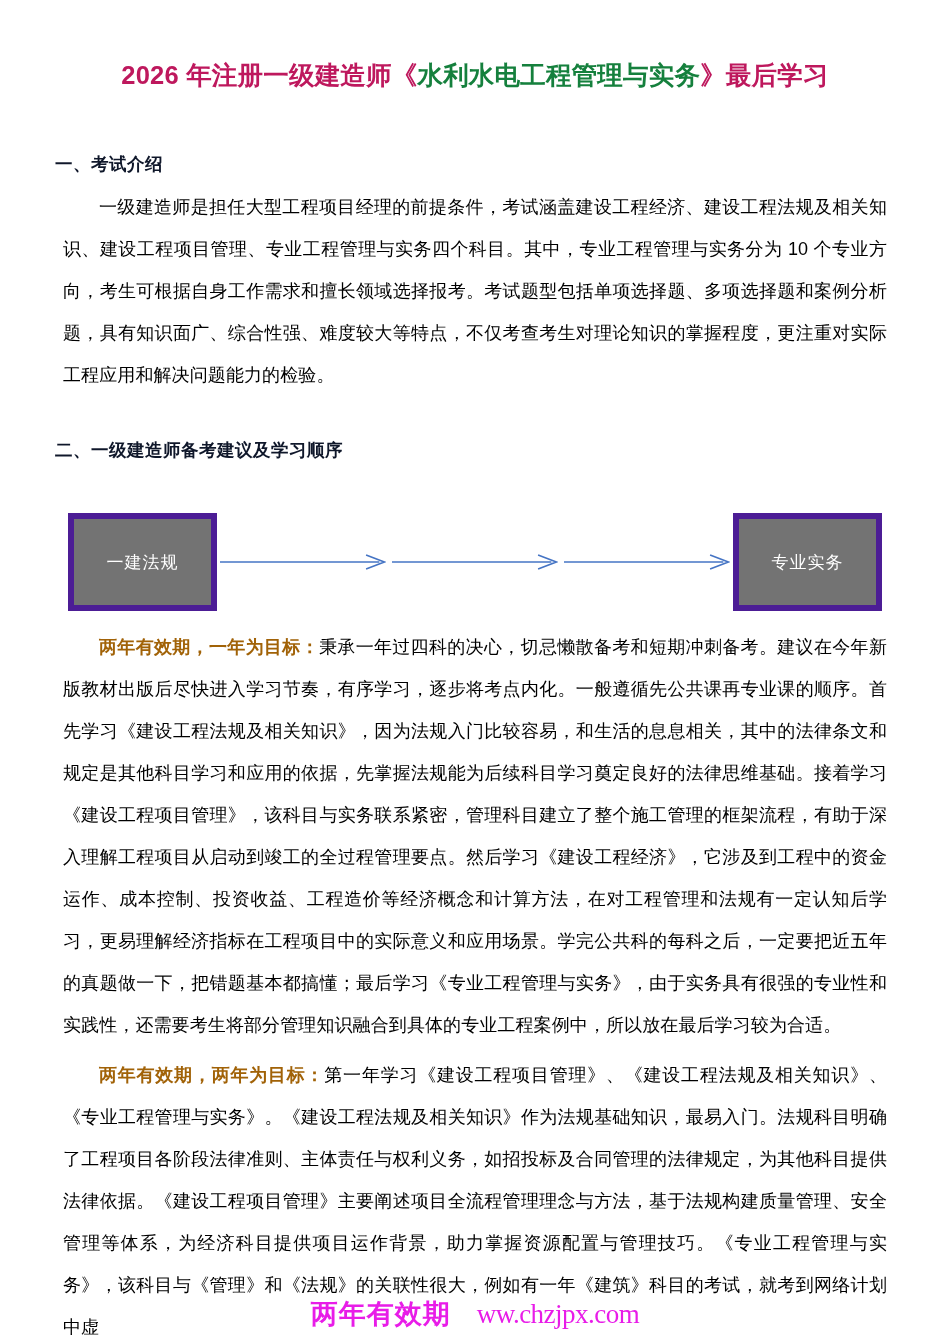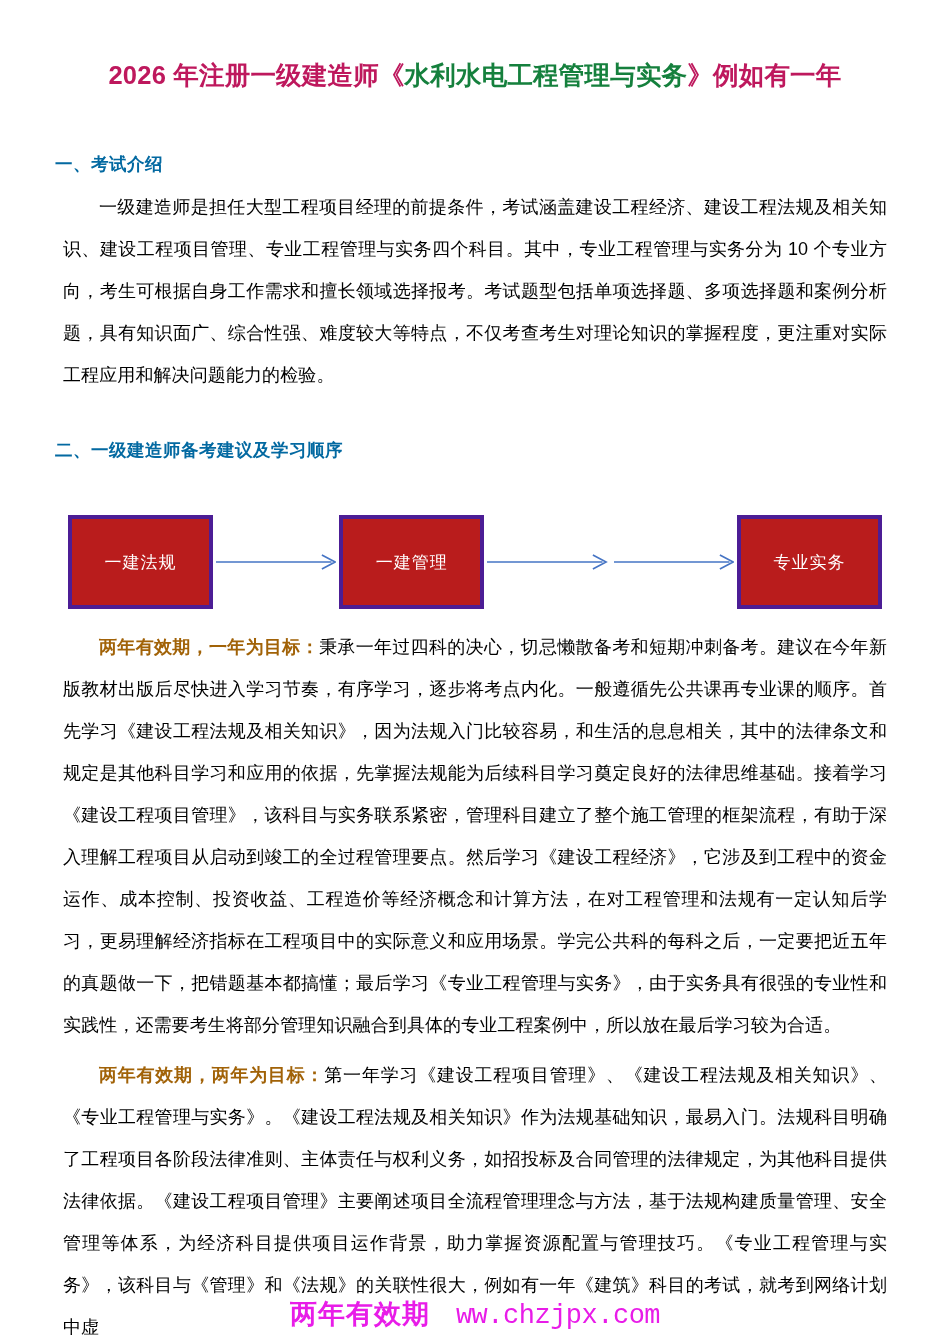"例如有一年" span.blk { text: 例如有一年 -> 最后学习 }
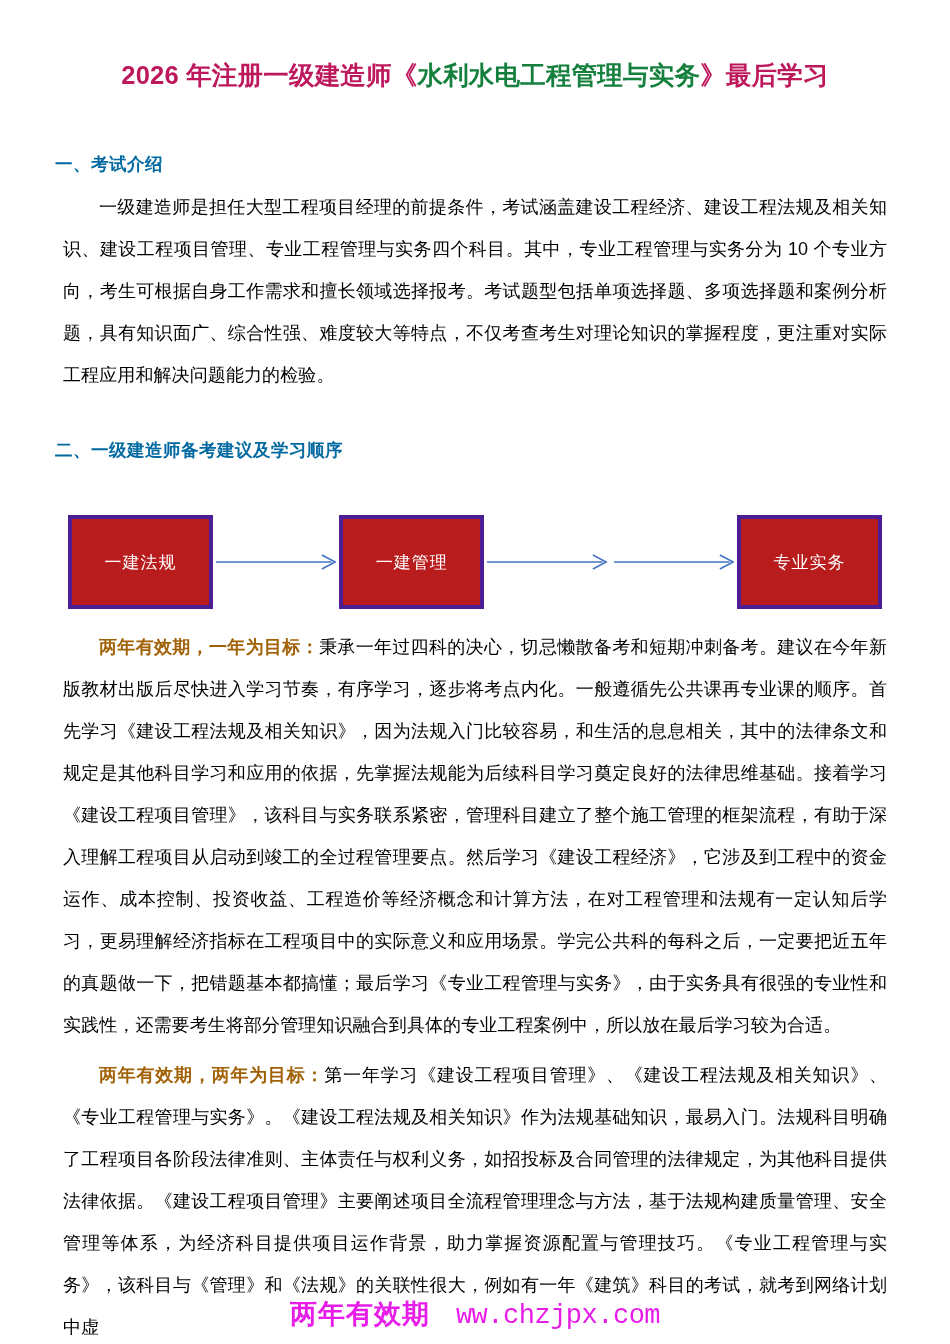"一、考试介绍" .section-heading { color: #0369a1 -> #0f172a }
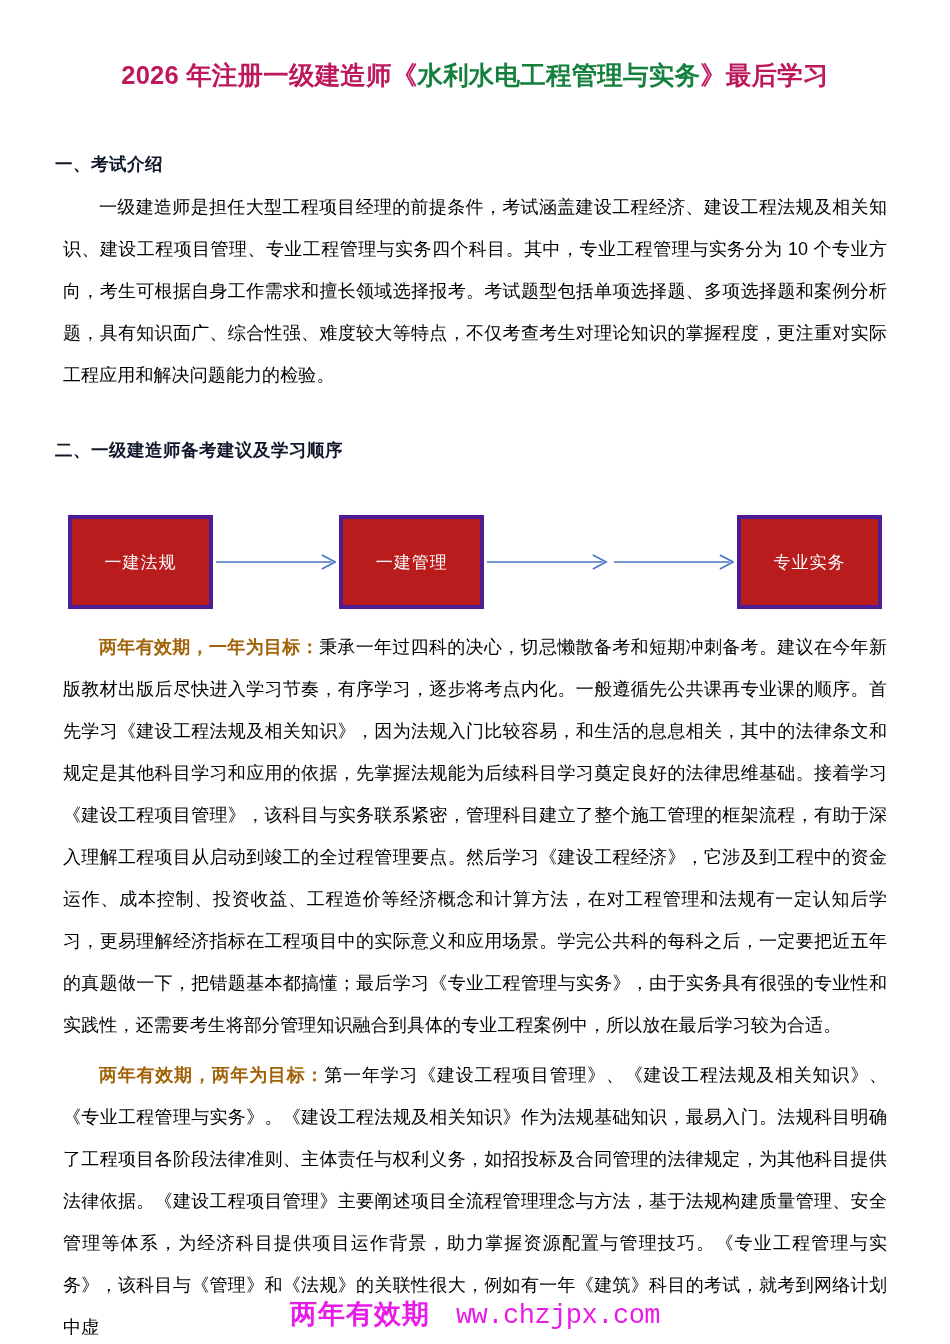"一建法规" .flow-box { background: #b91c1c -> #737373; border: 4px solid #4c1d95 -> 6px solid #4c1d95 }
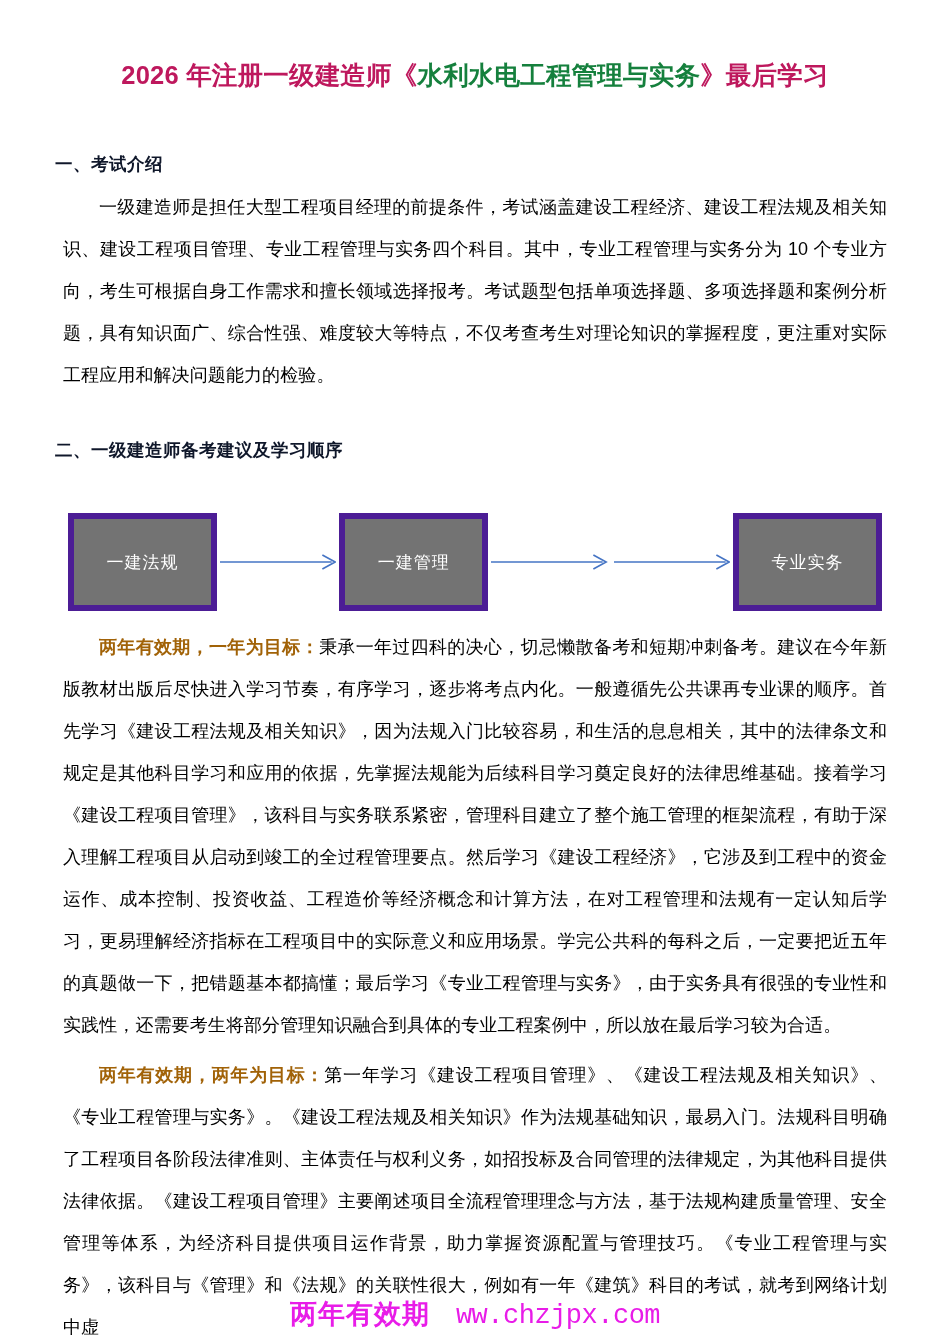"一建管理" div.flow-box { html: <div> <span>一建管理</span> </div> -> none }
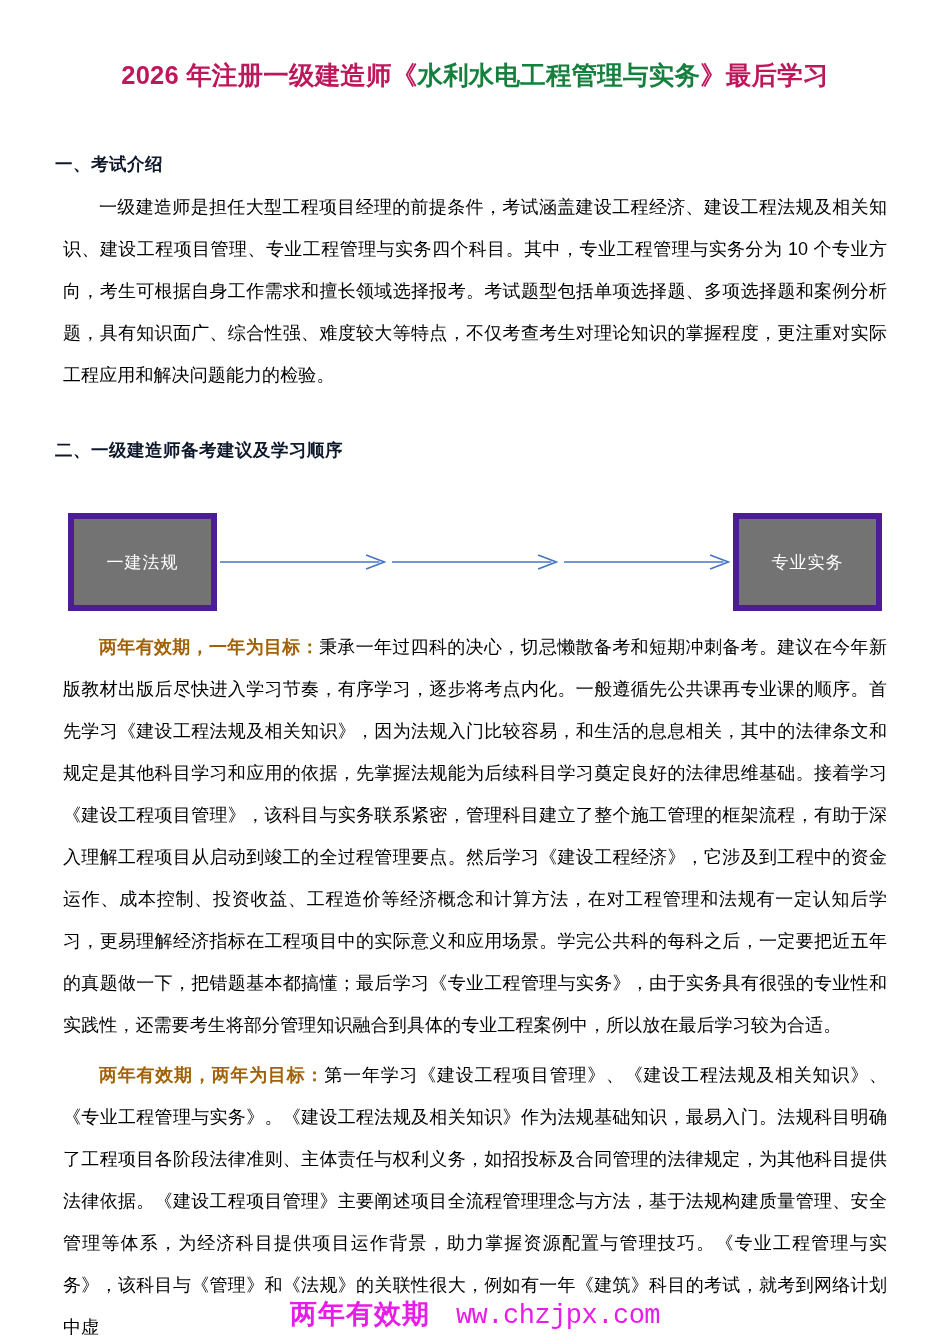"ww.chzjpx.com" .watermark .wm-url { font-family: Liberation Mono, monospace -> Liberation Serif, serif }
